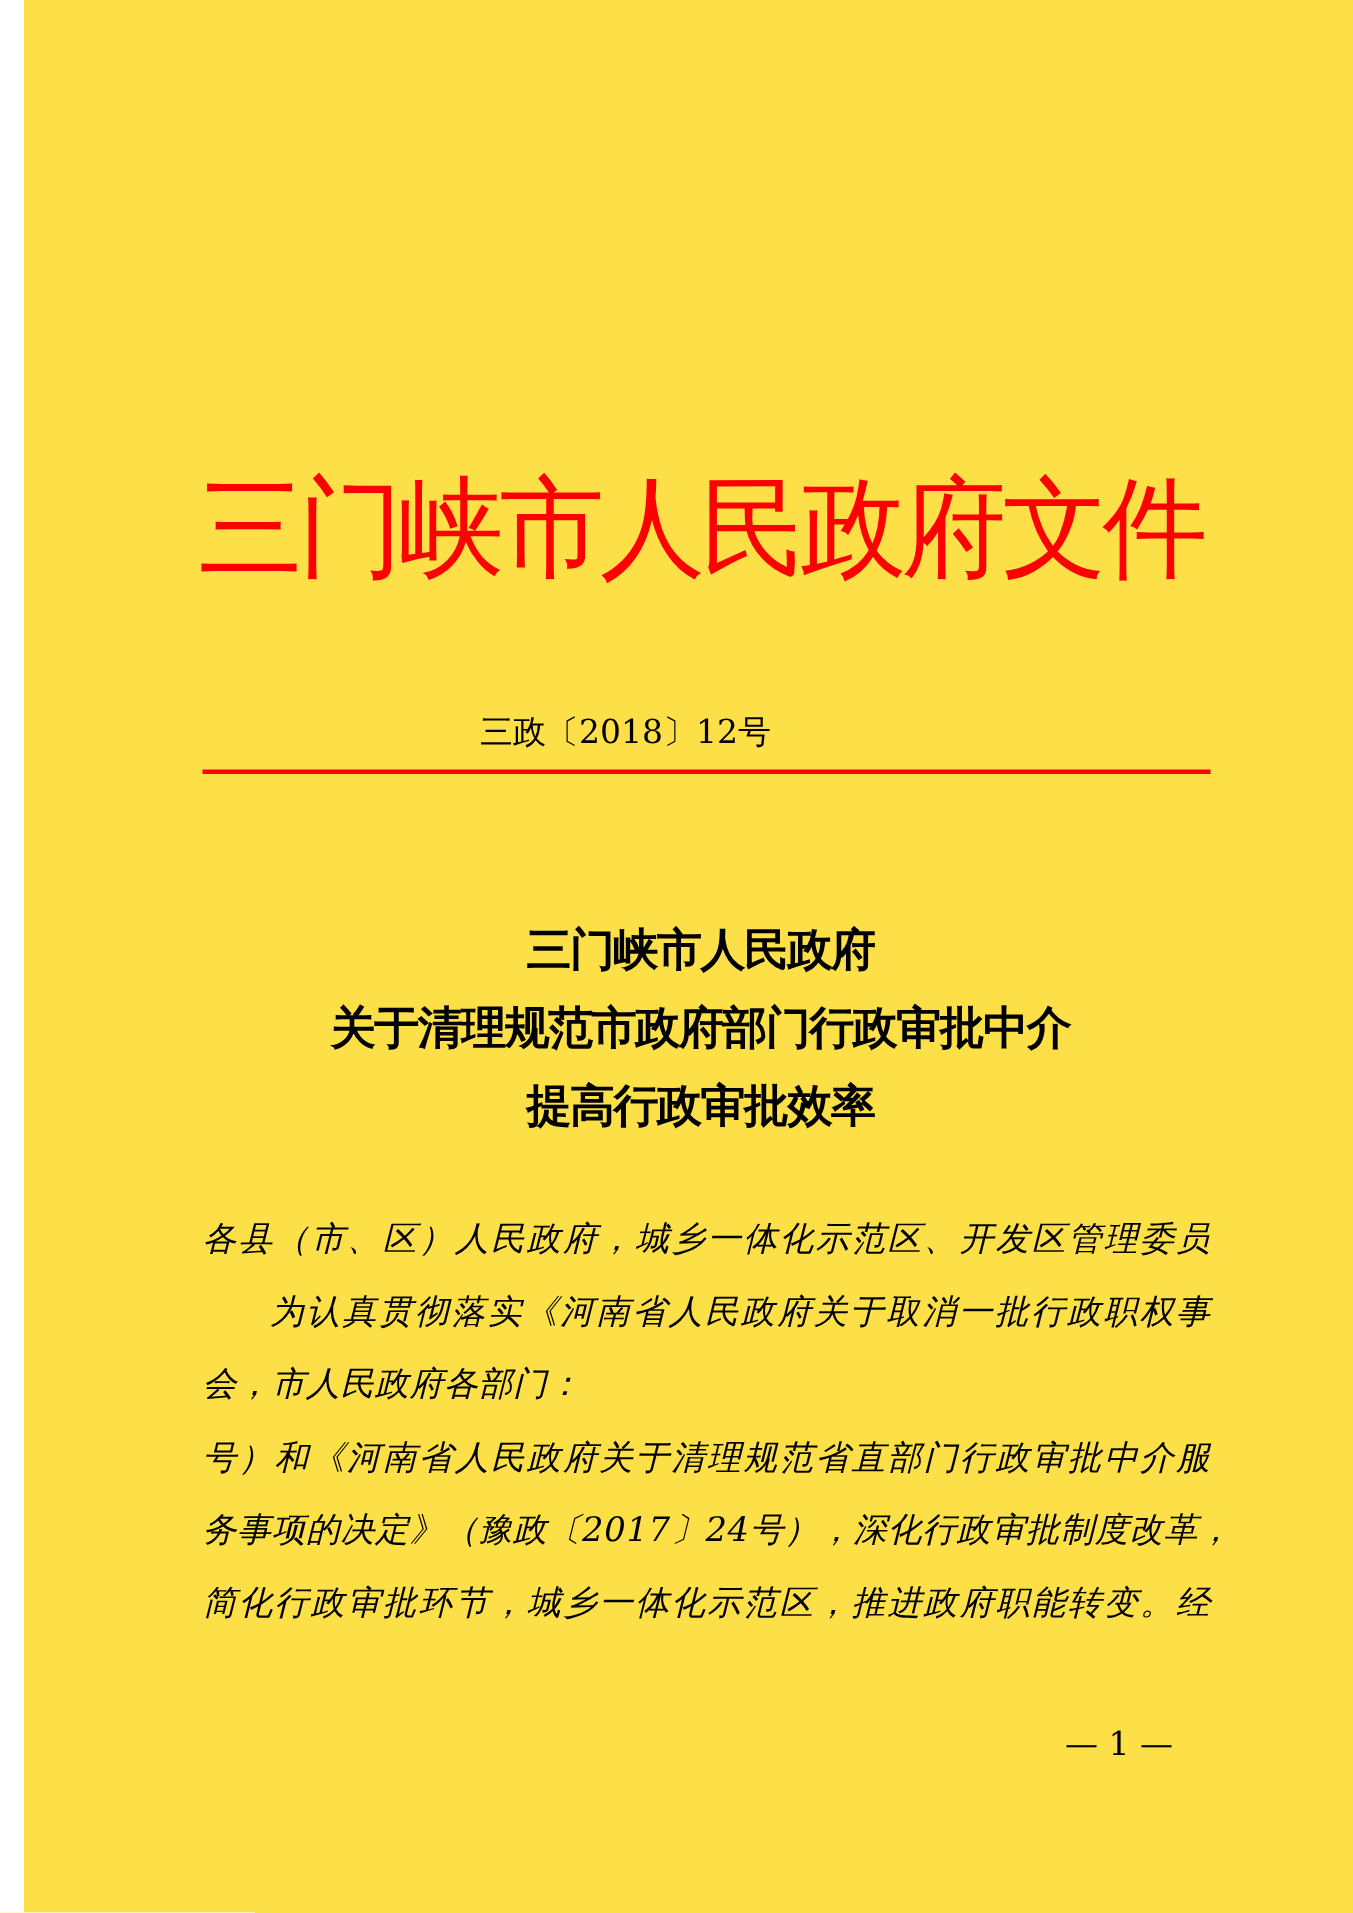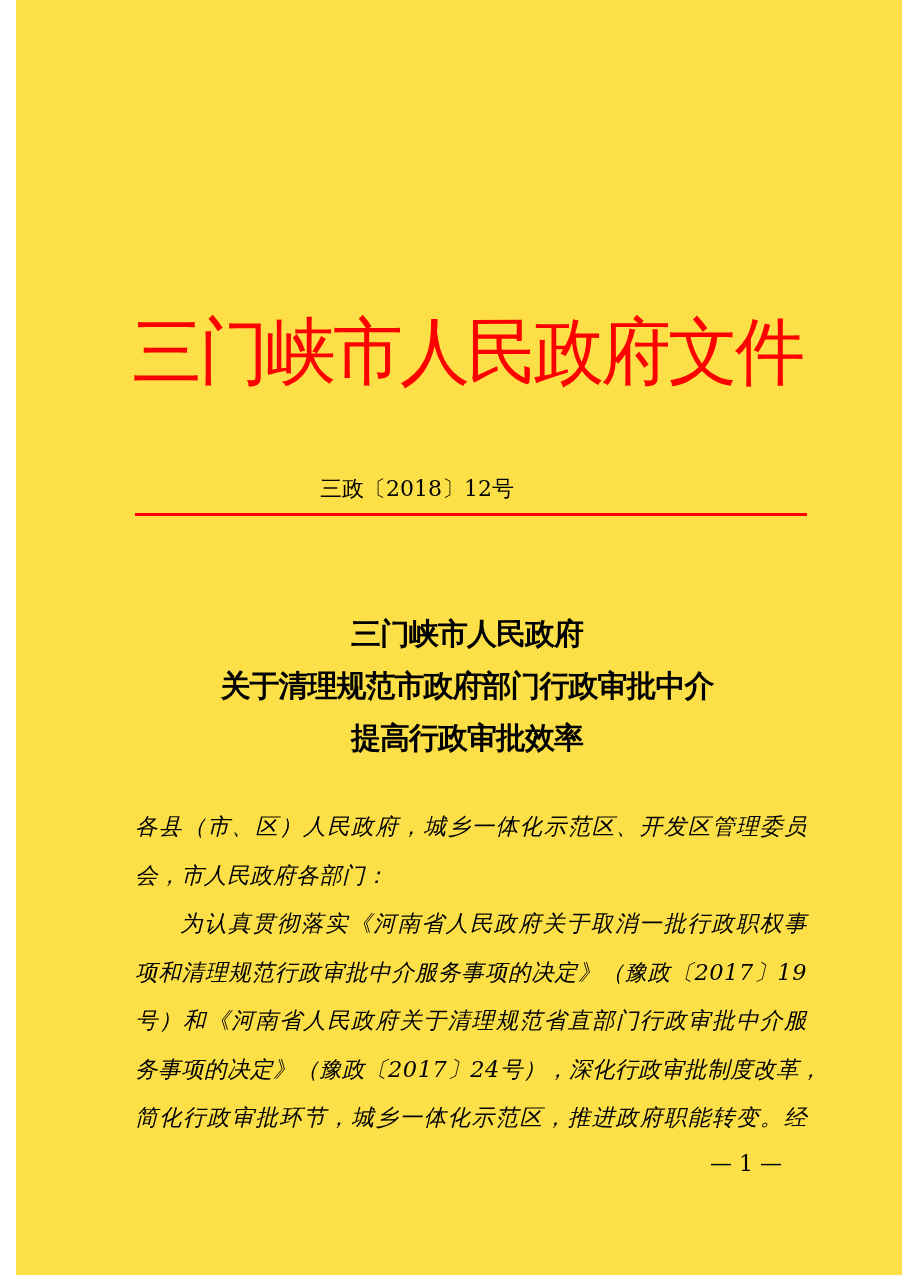"会，市人民政府各部门：" div.body-line { order: before "为认真贯彻落实《河南省人民政府关于取消一批行政职权事" -> after "为认真贯彻落实《河南省人民政府关于取消一批行政职权事" }
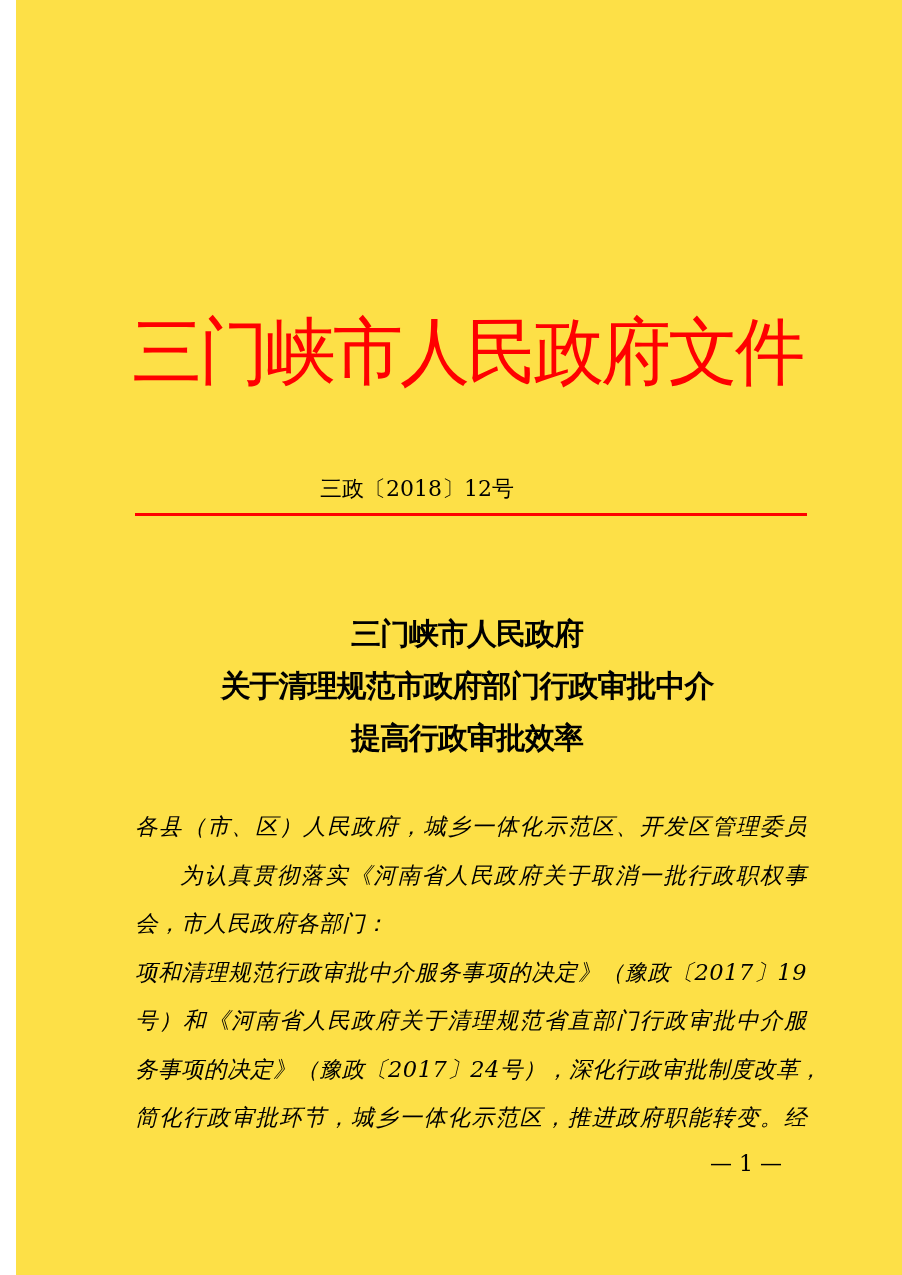"项和清理规范行政审批中介服务事项的决定》（豫政〔2017〕19" div.body-line { html: <div>项和清理规范行政审批中介服务事项的决定》（豫政〔2017〕19</div> -> none }
